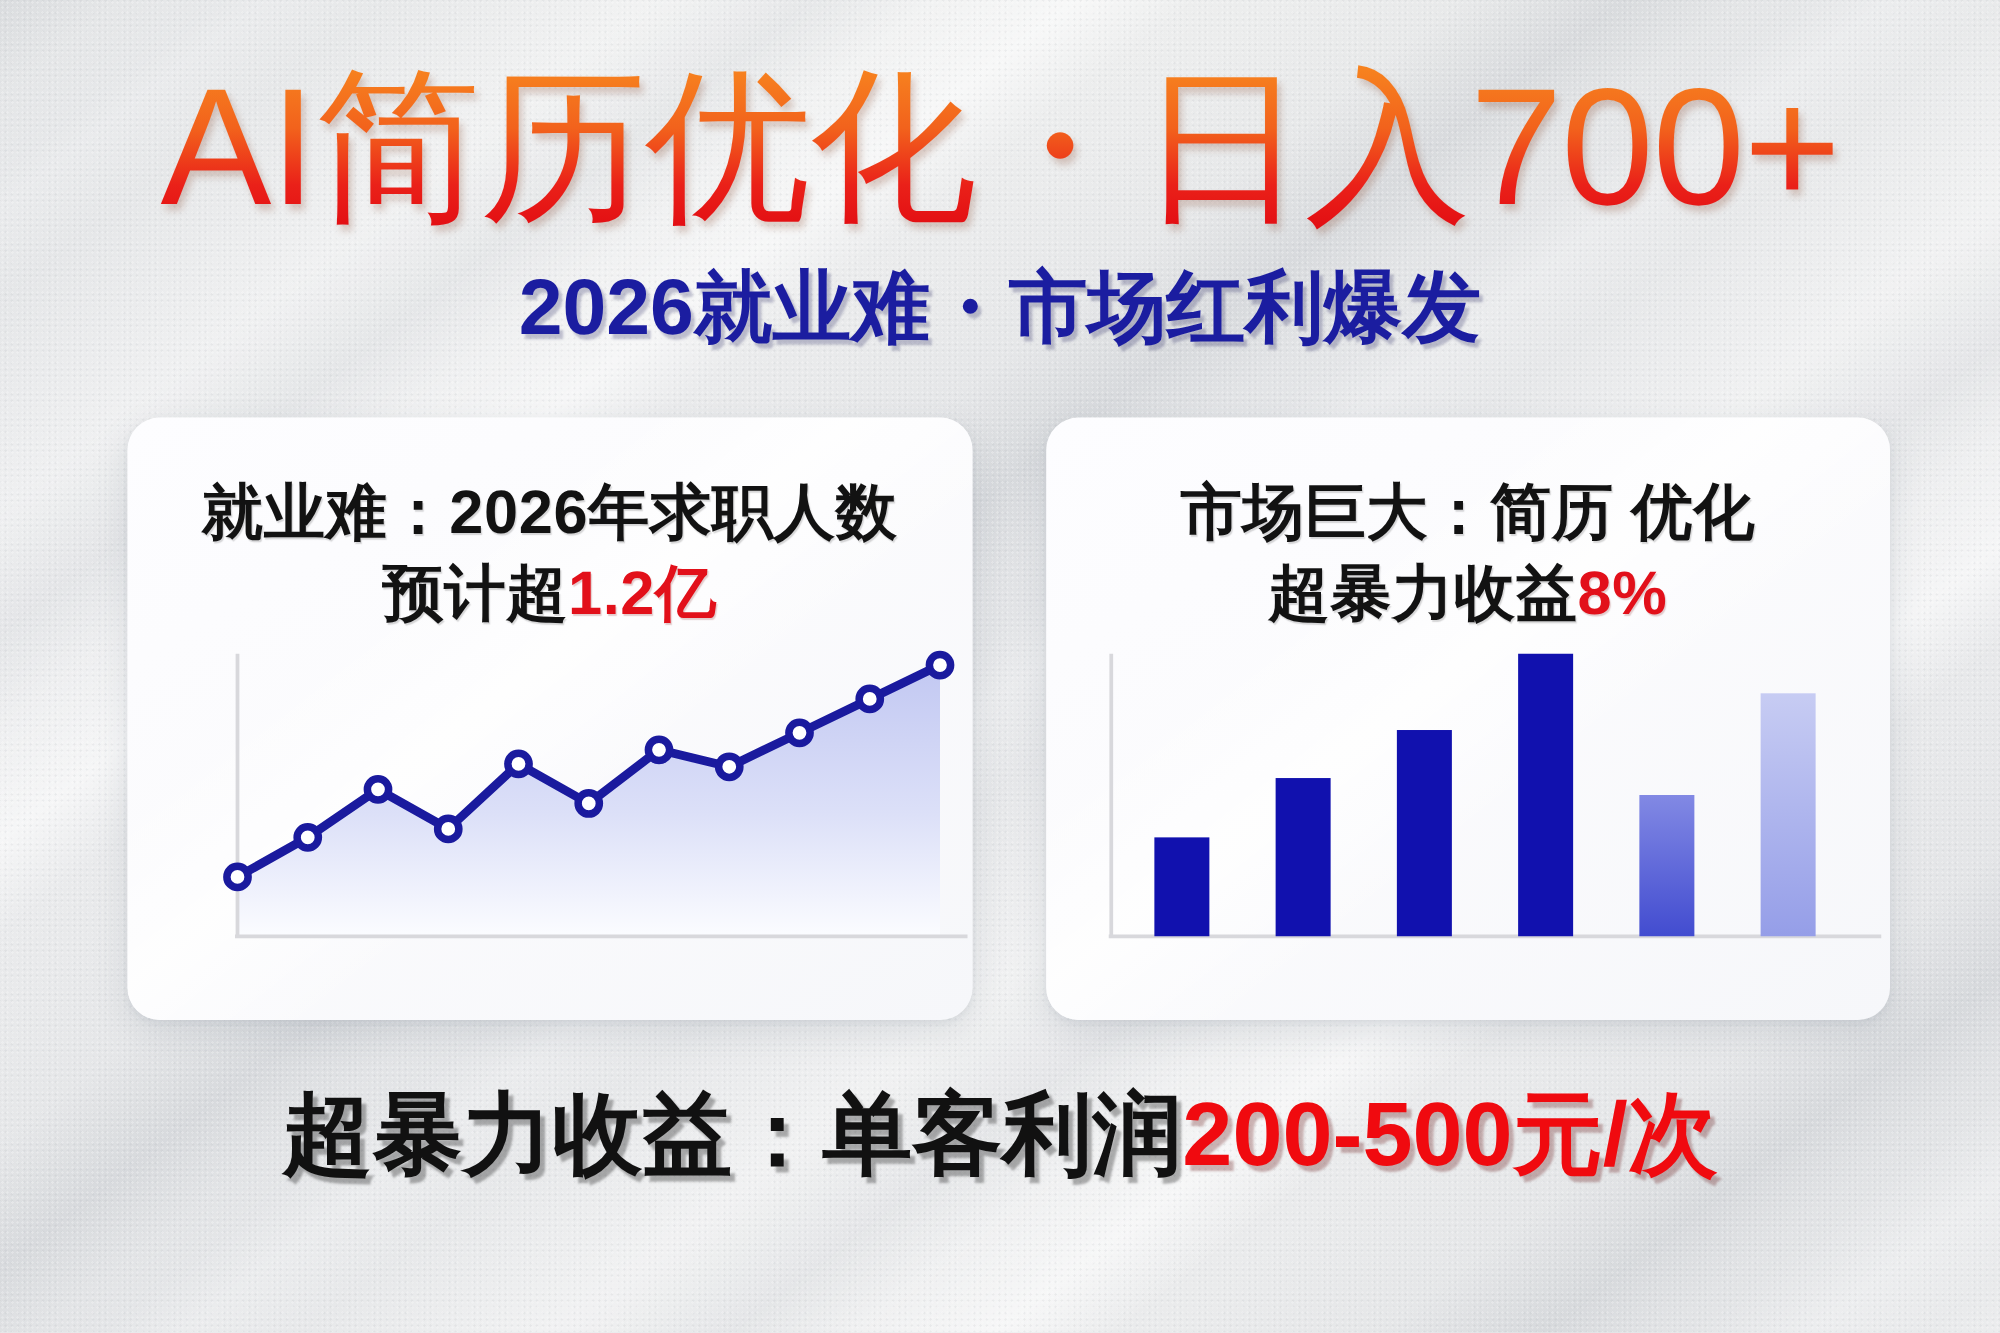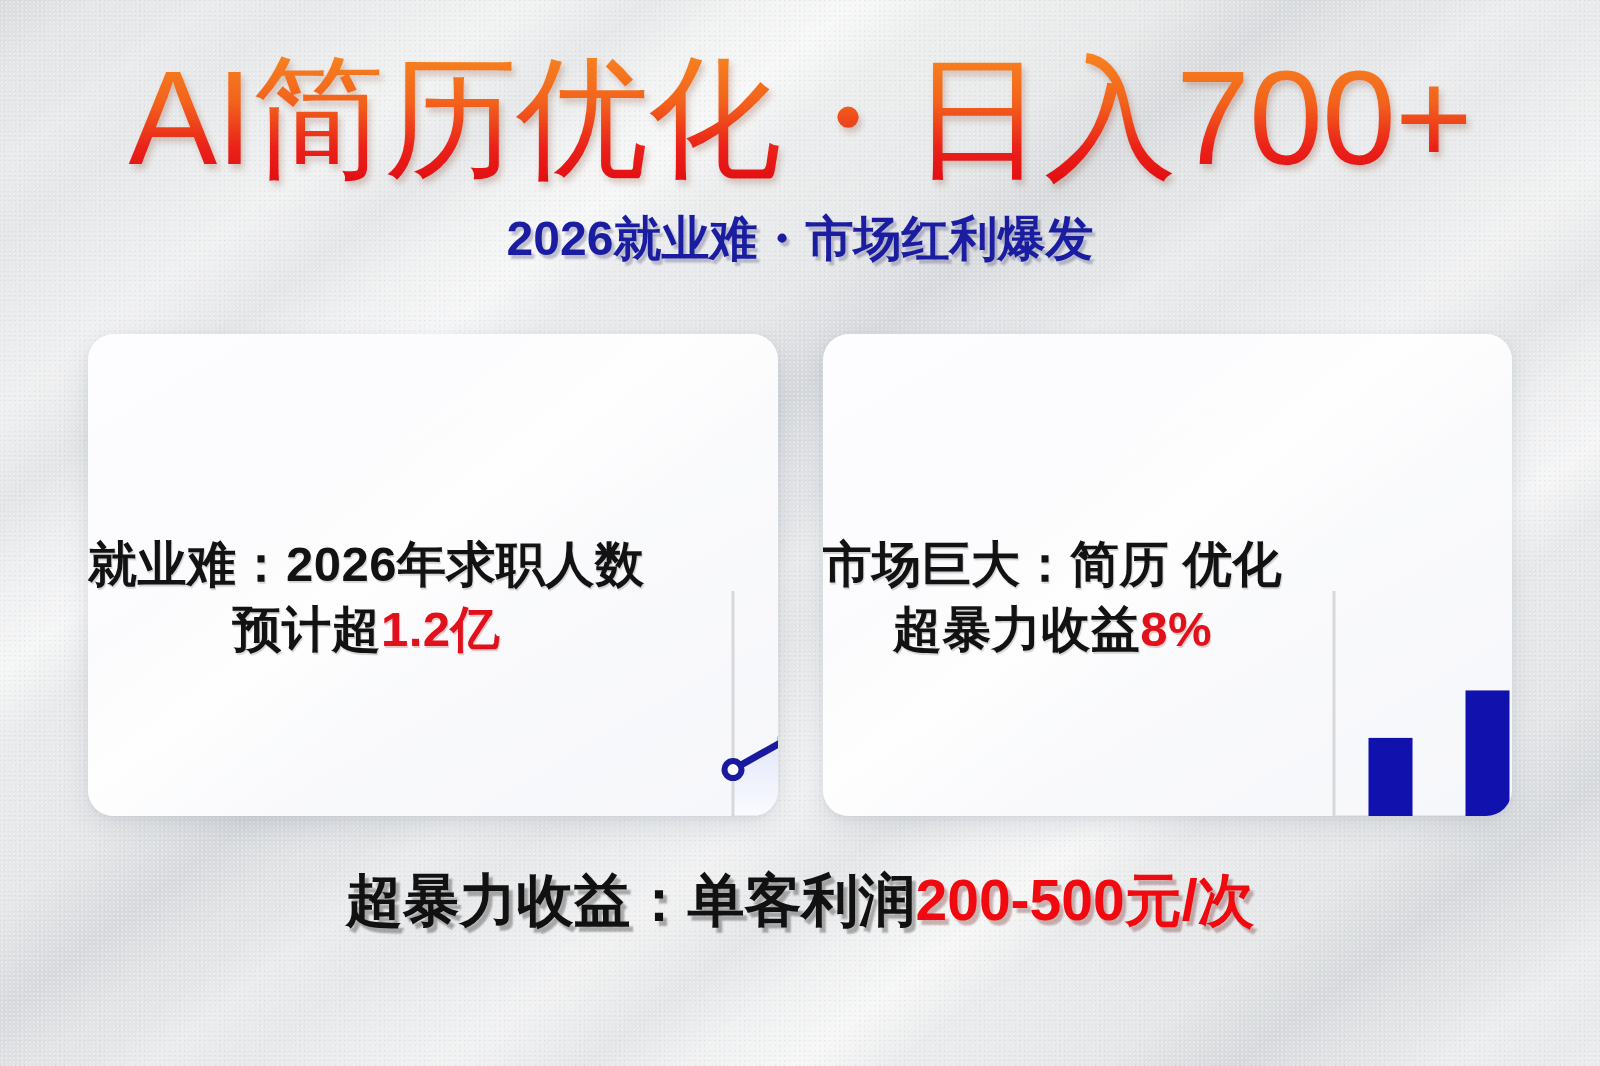"2026就业难・市场红利爆发" .subhead { font-size: 48px -> 63px }
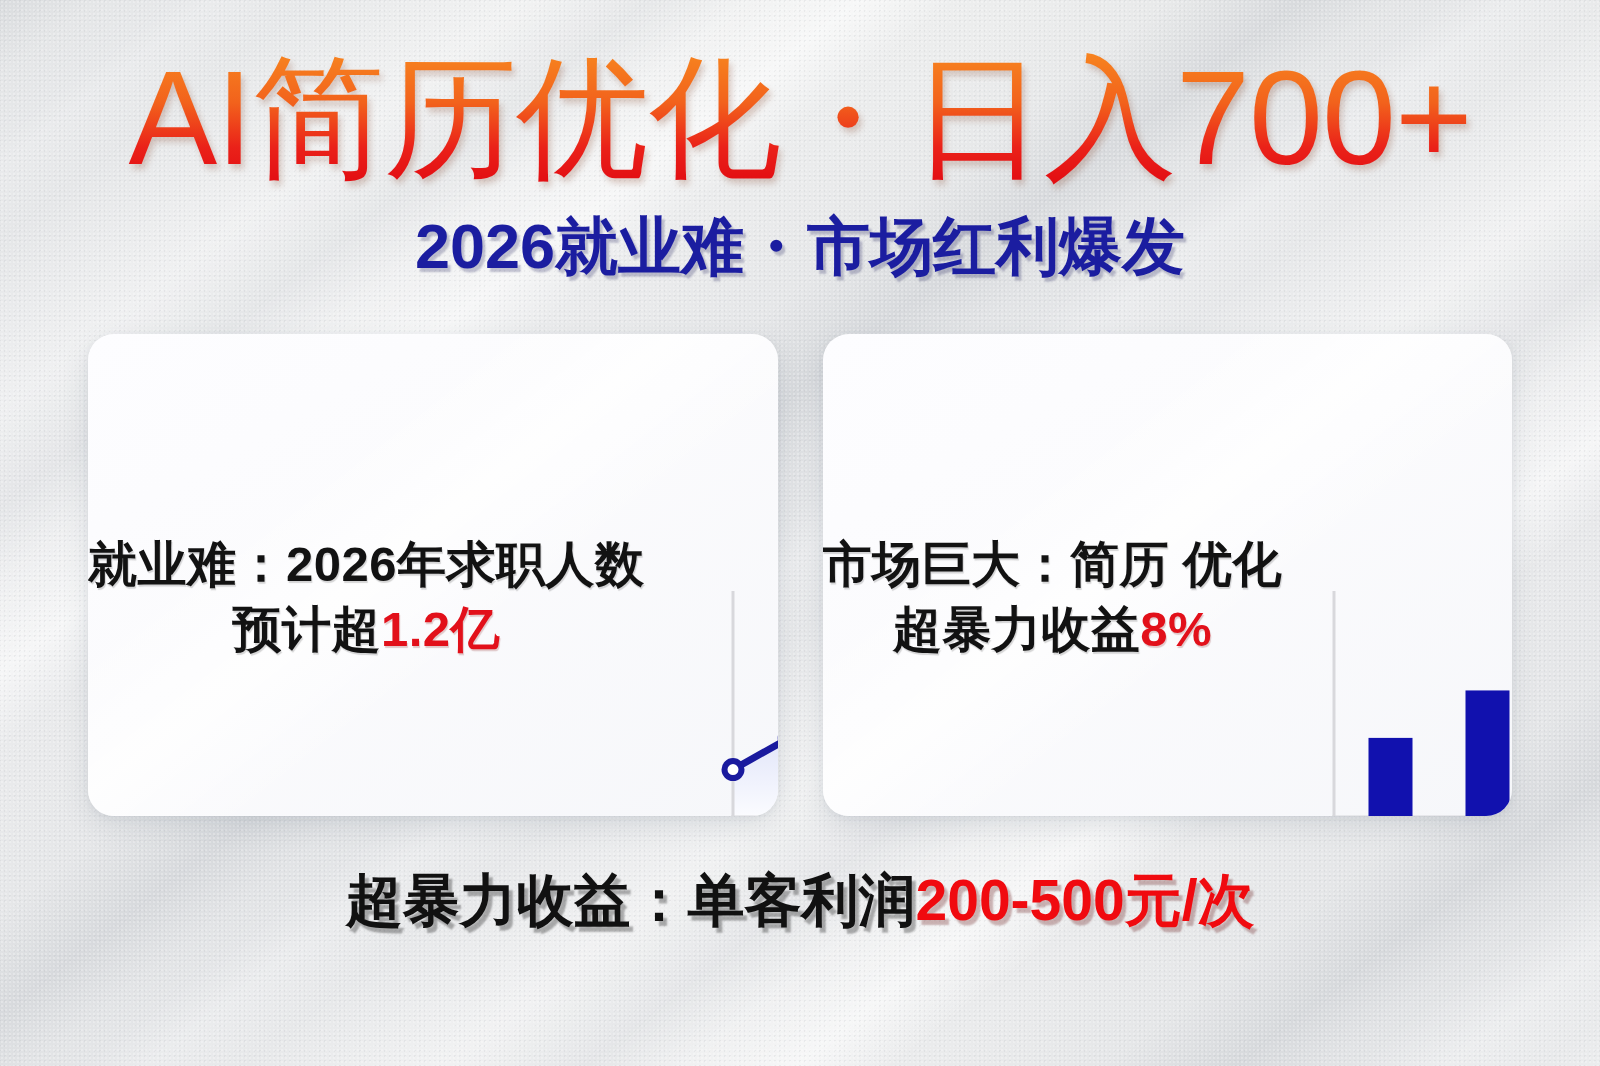"就业难：2026年求职人数" .card { flex-direction: row -> column; margin-left: none -> 14px }
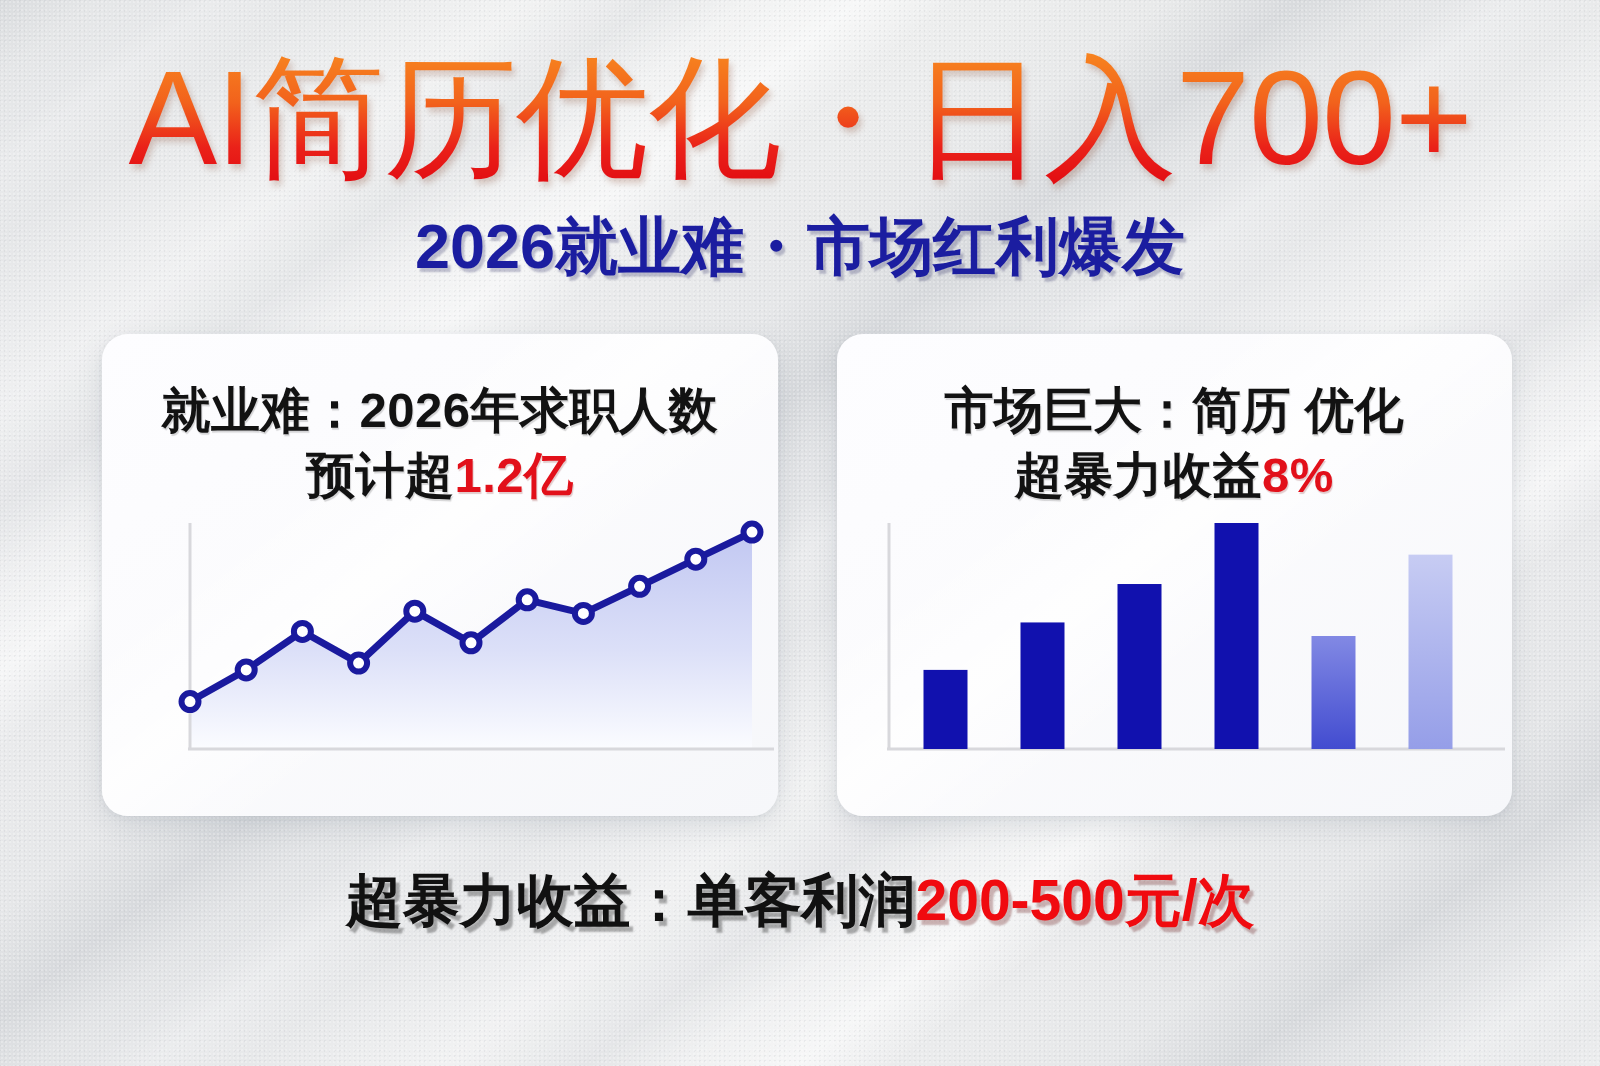"超暴力收益：单客利润200-500元/次" .banner { font-size: 57px -> 72px }
